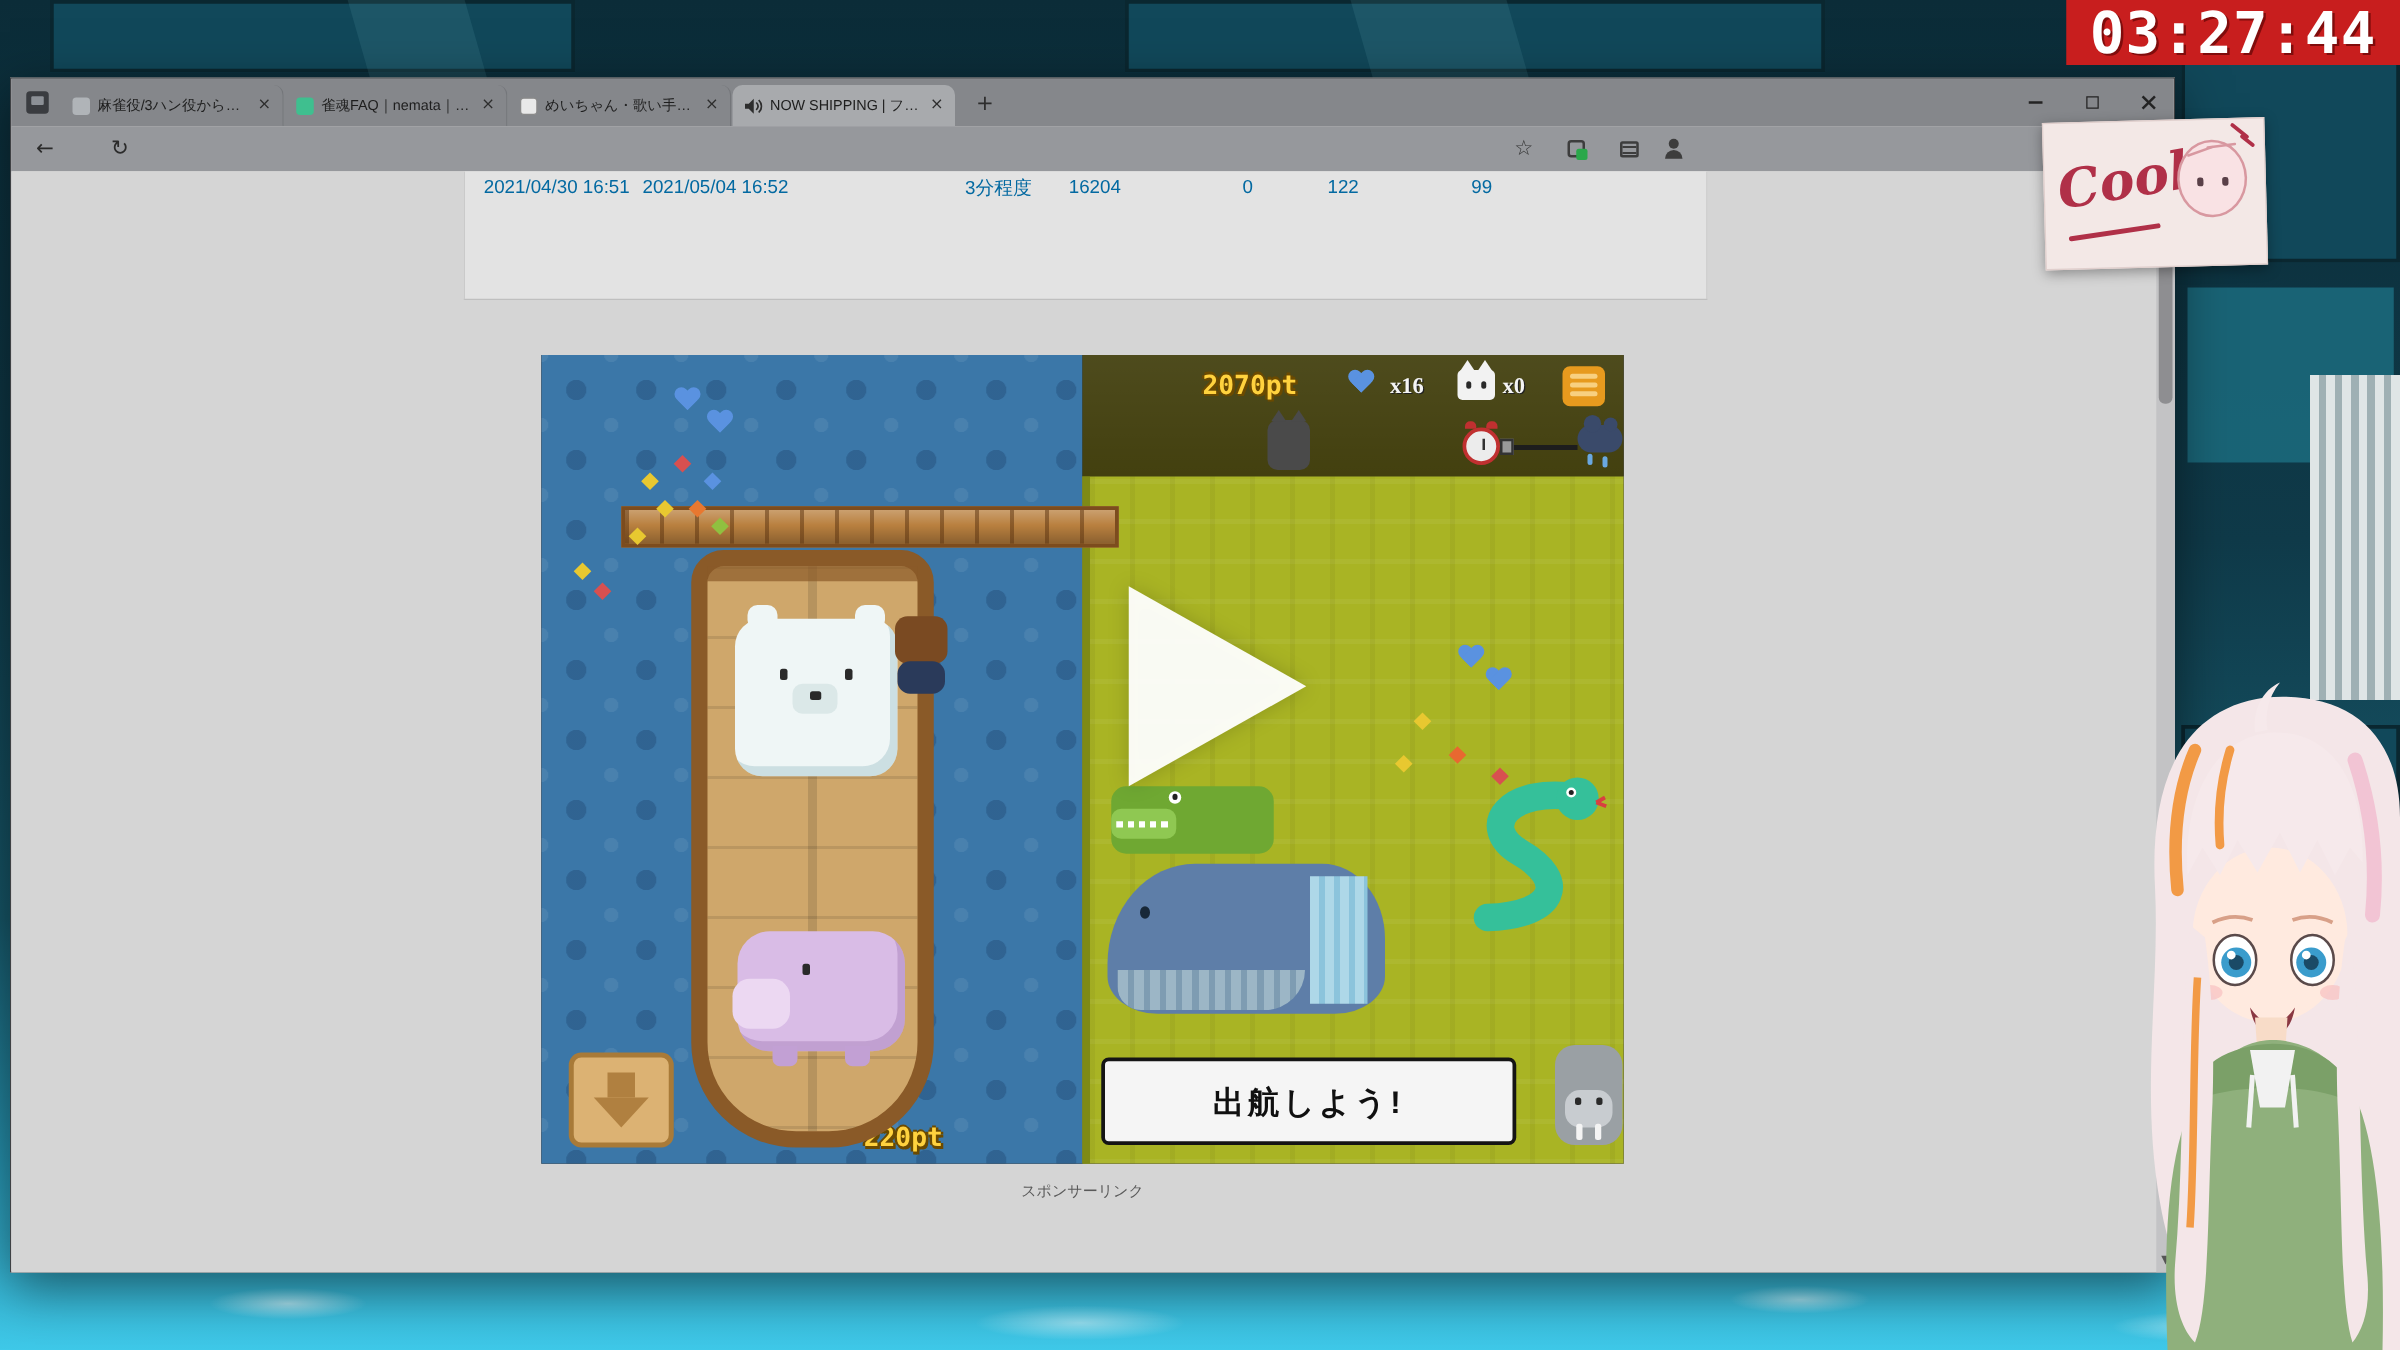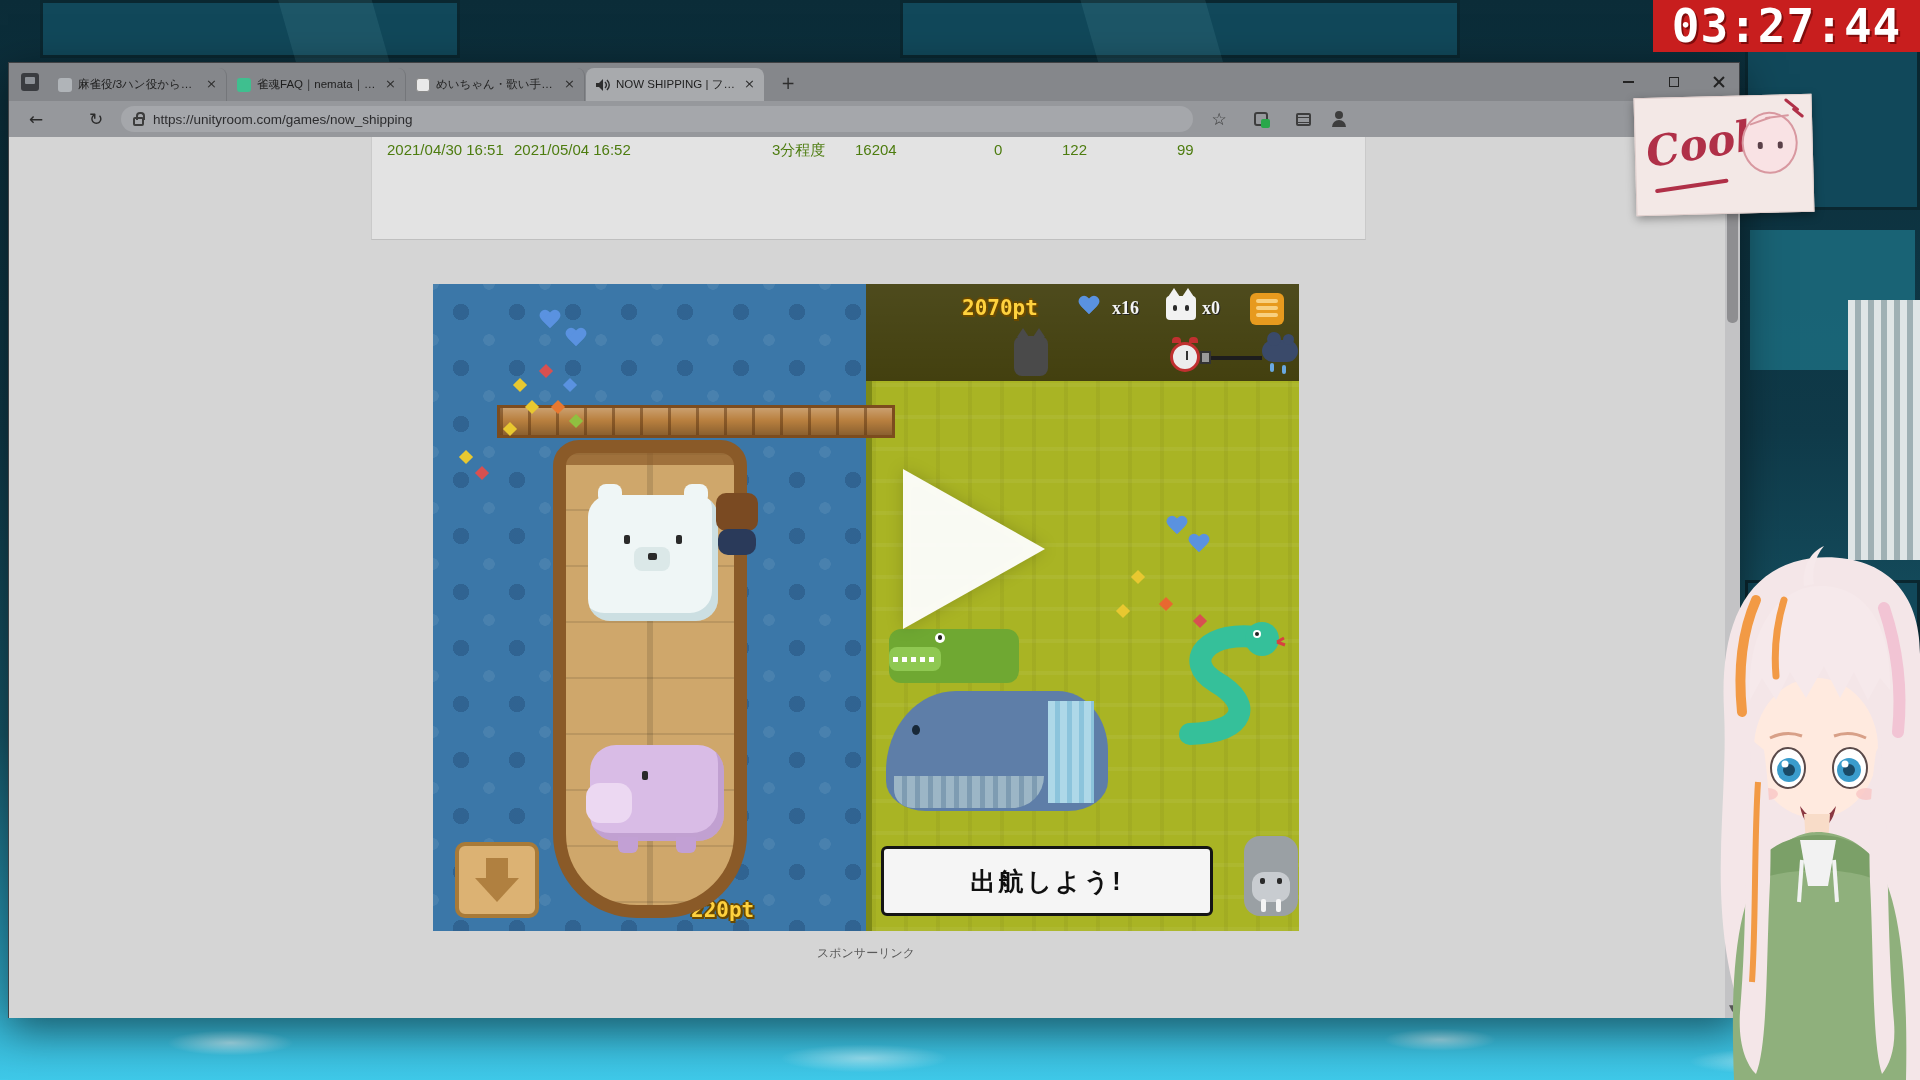"https://unityroom.com/games/now_shipping" div.abs { html: <div> <div></div> <span>https://unityroom.com/games/now_shipping</span> </div> -> none }
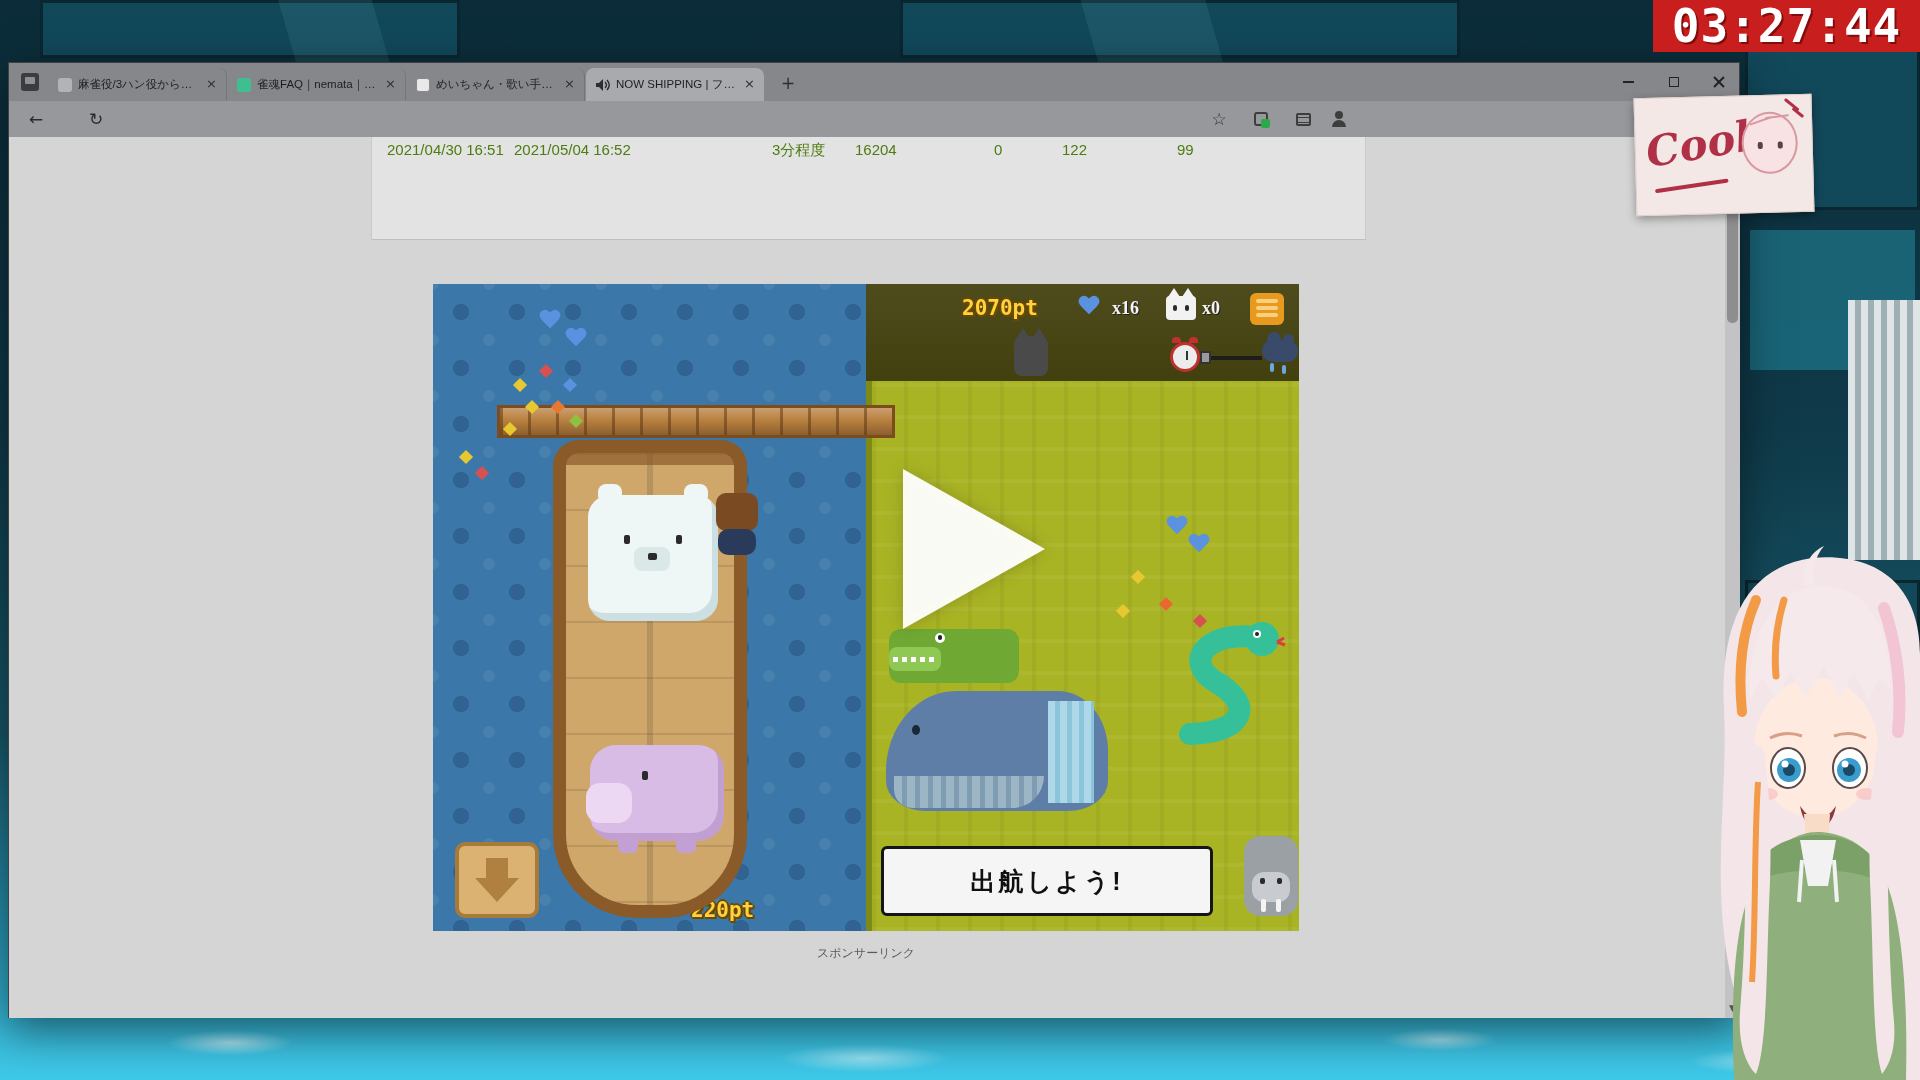"2021/04/30 16:51" .stat { color: #4d7c0f -> #0369a1 }
